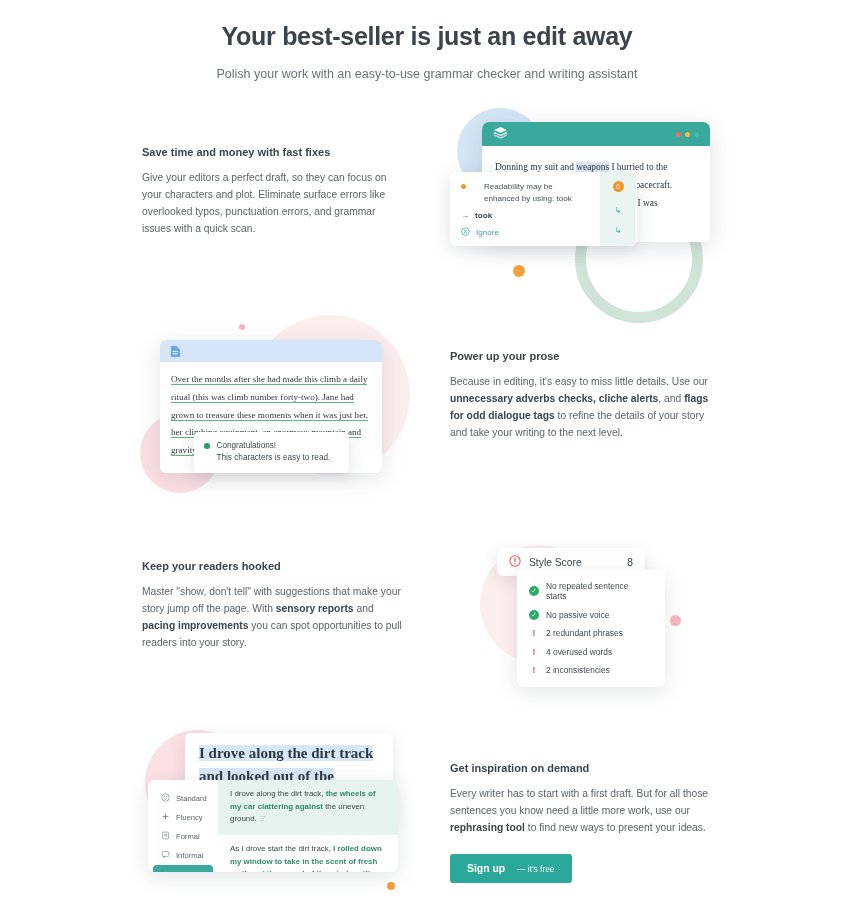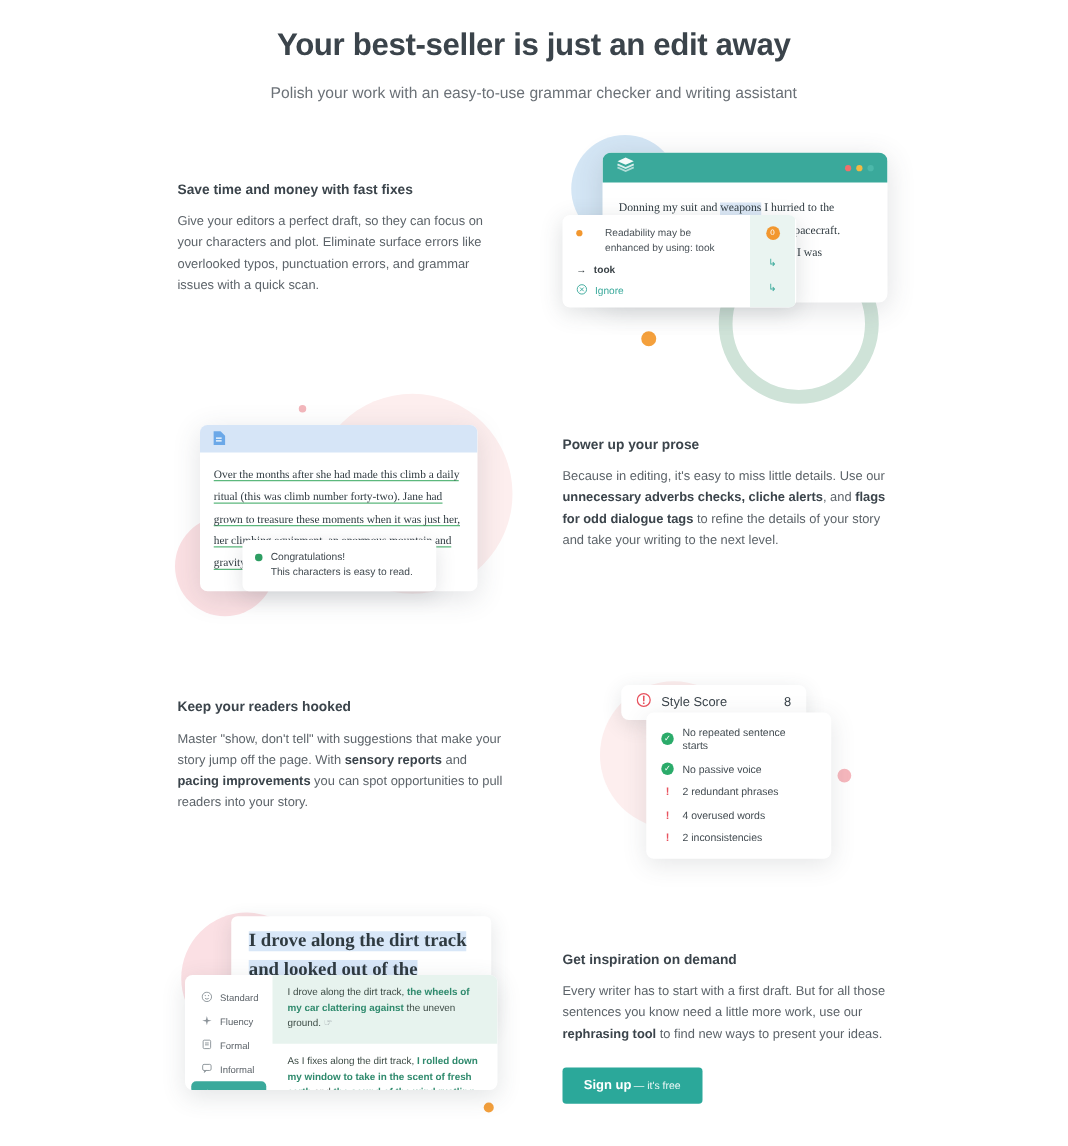"As I fixes along the" span { text: fixes along -> drove start }
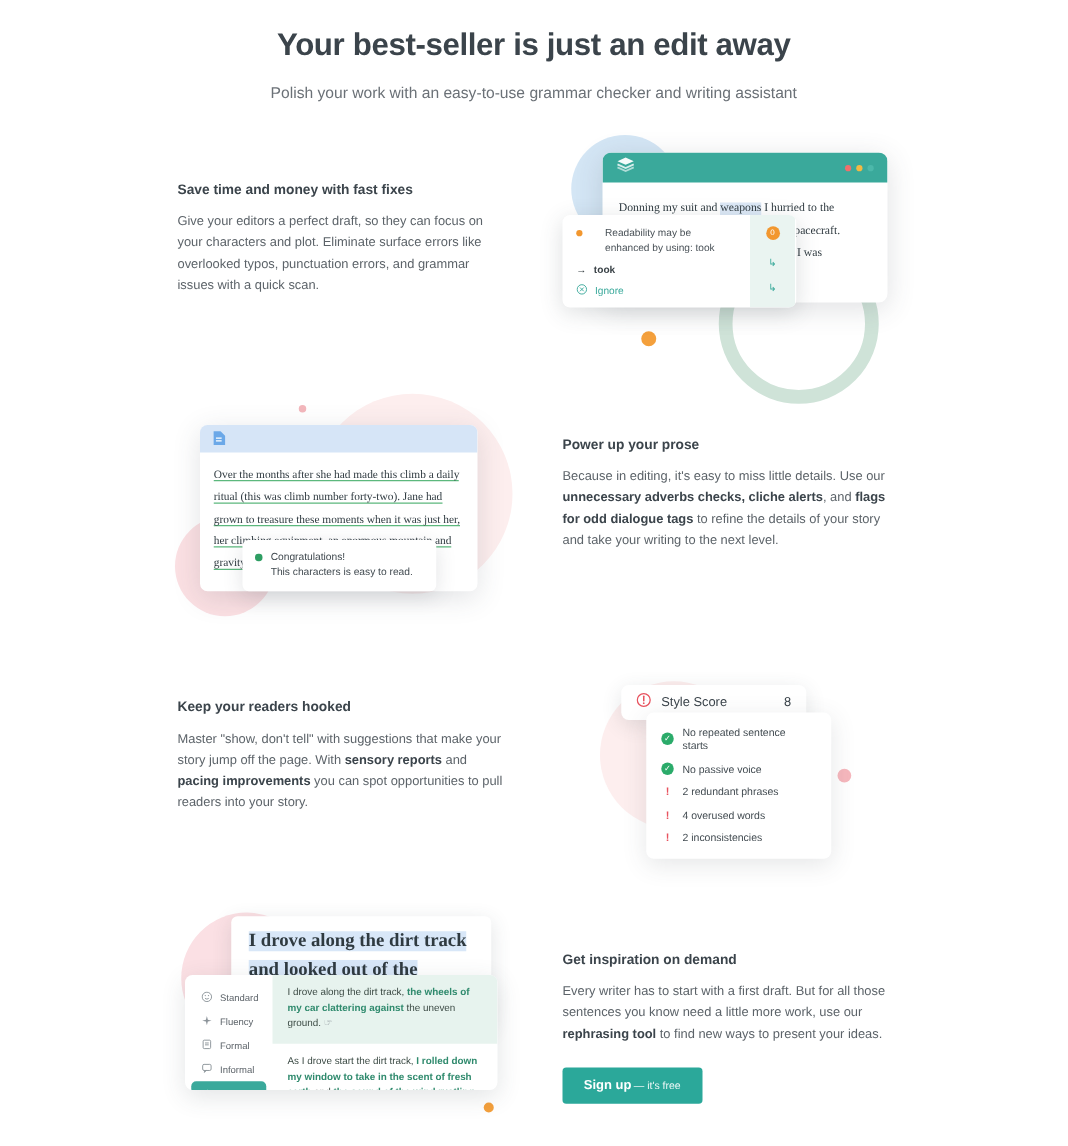"Sign up" .cta { gap: 2px -> 12px }
